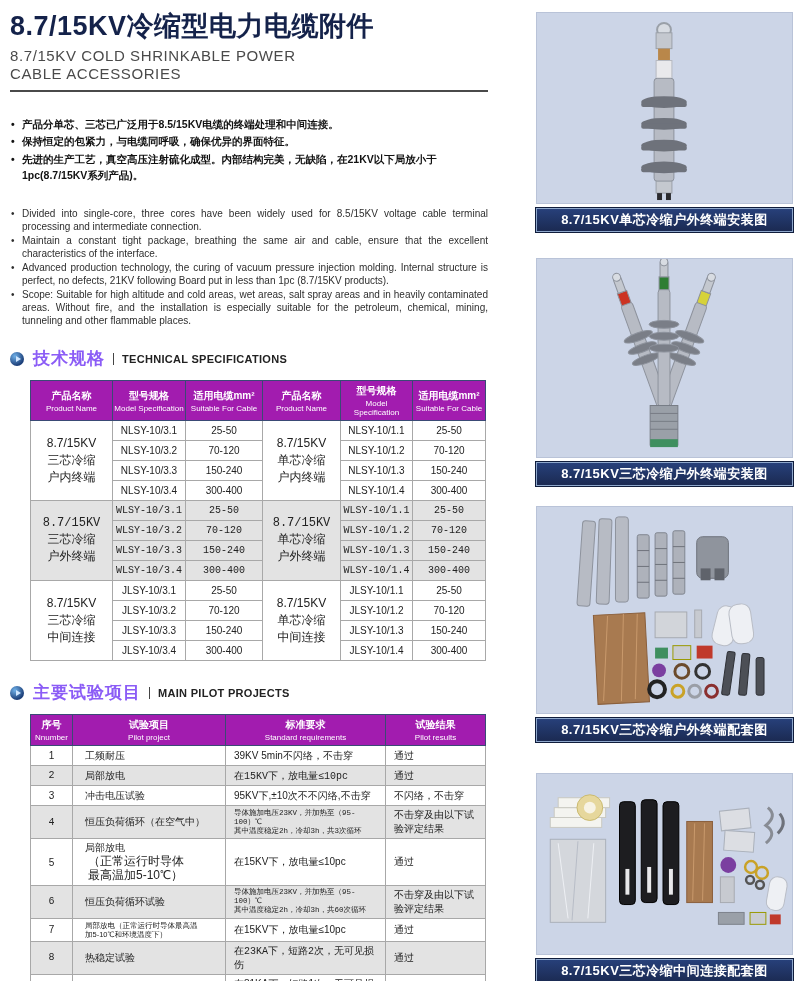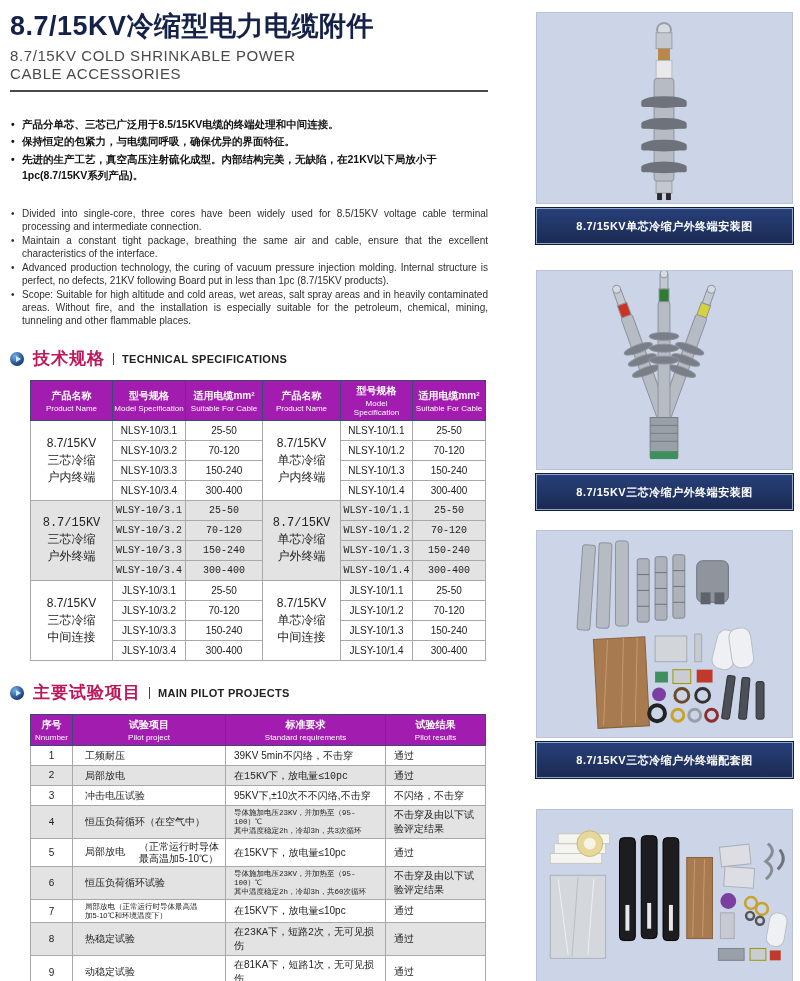"8.7/15KV单芯冷缩户外终端安装图" .caption { font-size: 11px -> 13px; height: 36px -> 24px }
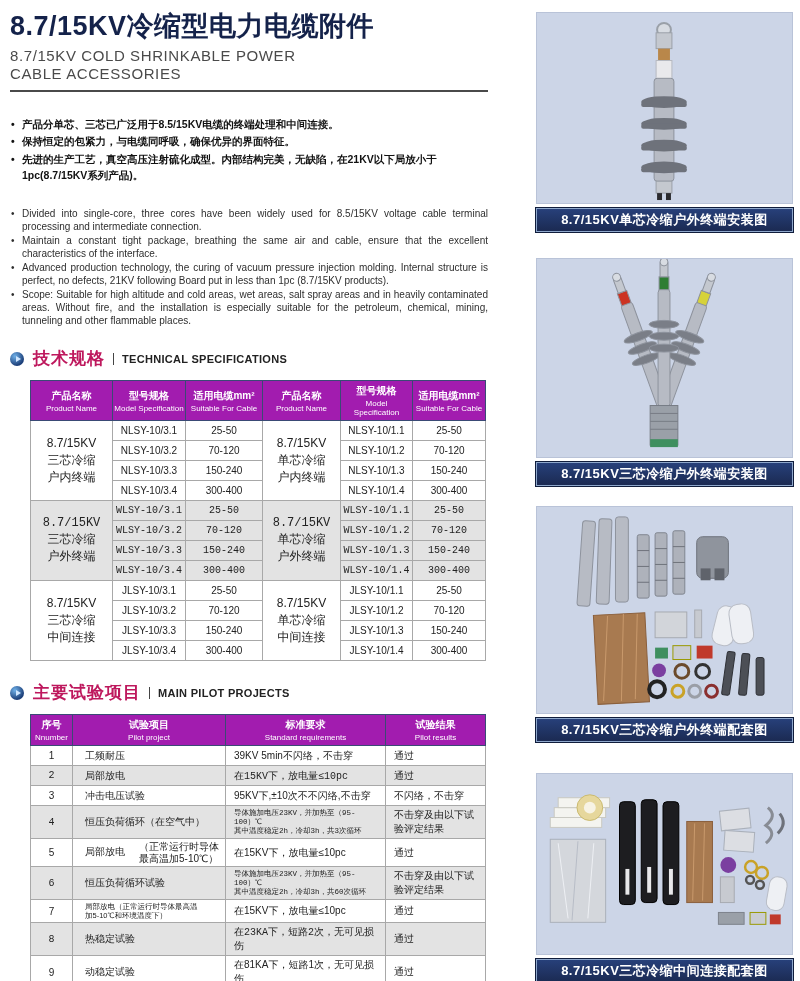"技术规格" .sh-cn { color: #be185d -> #8b5cf6 }
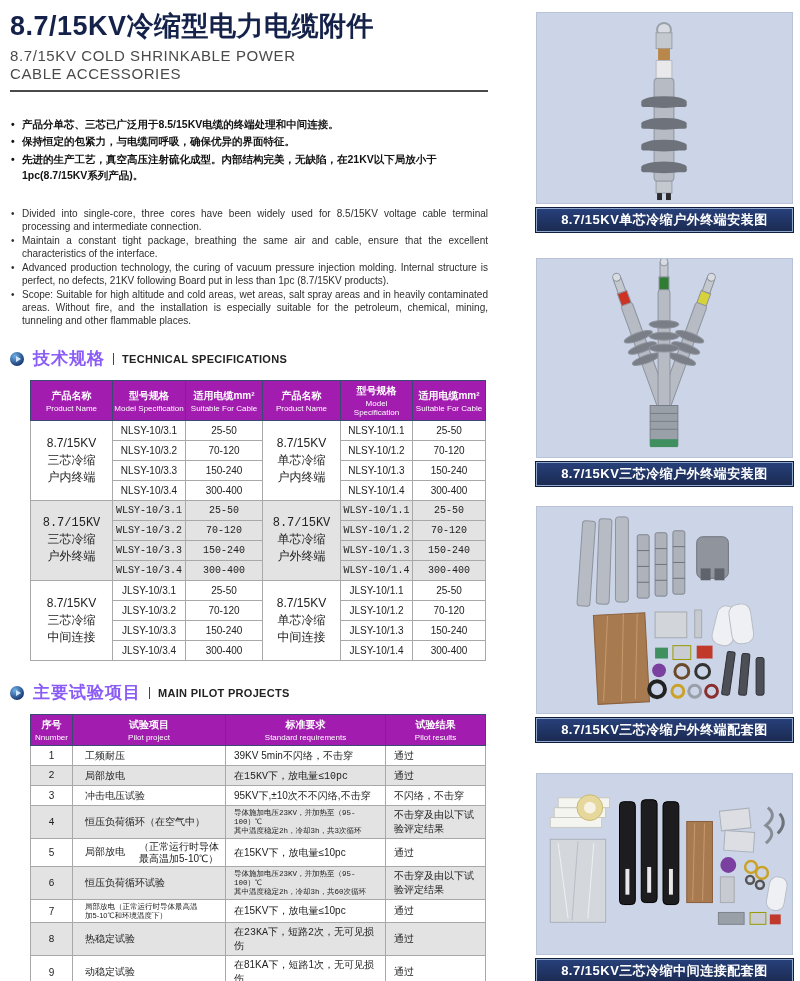"（正常运行时导体" .proj-note { font-size: 10px -> 12px; margin-left: 14px -> 3px }
